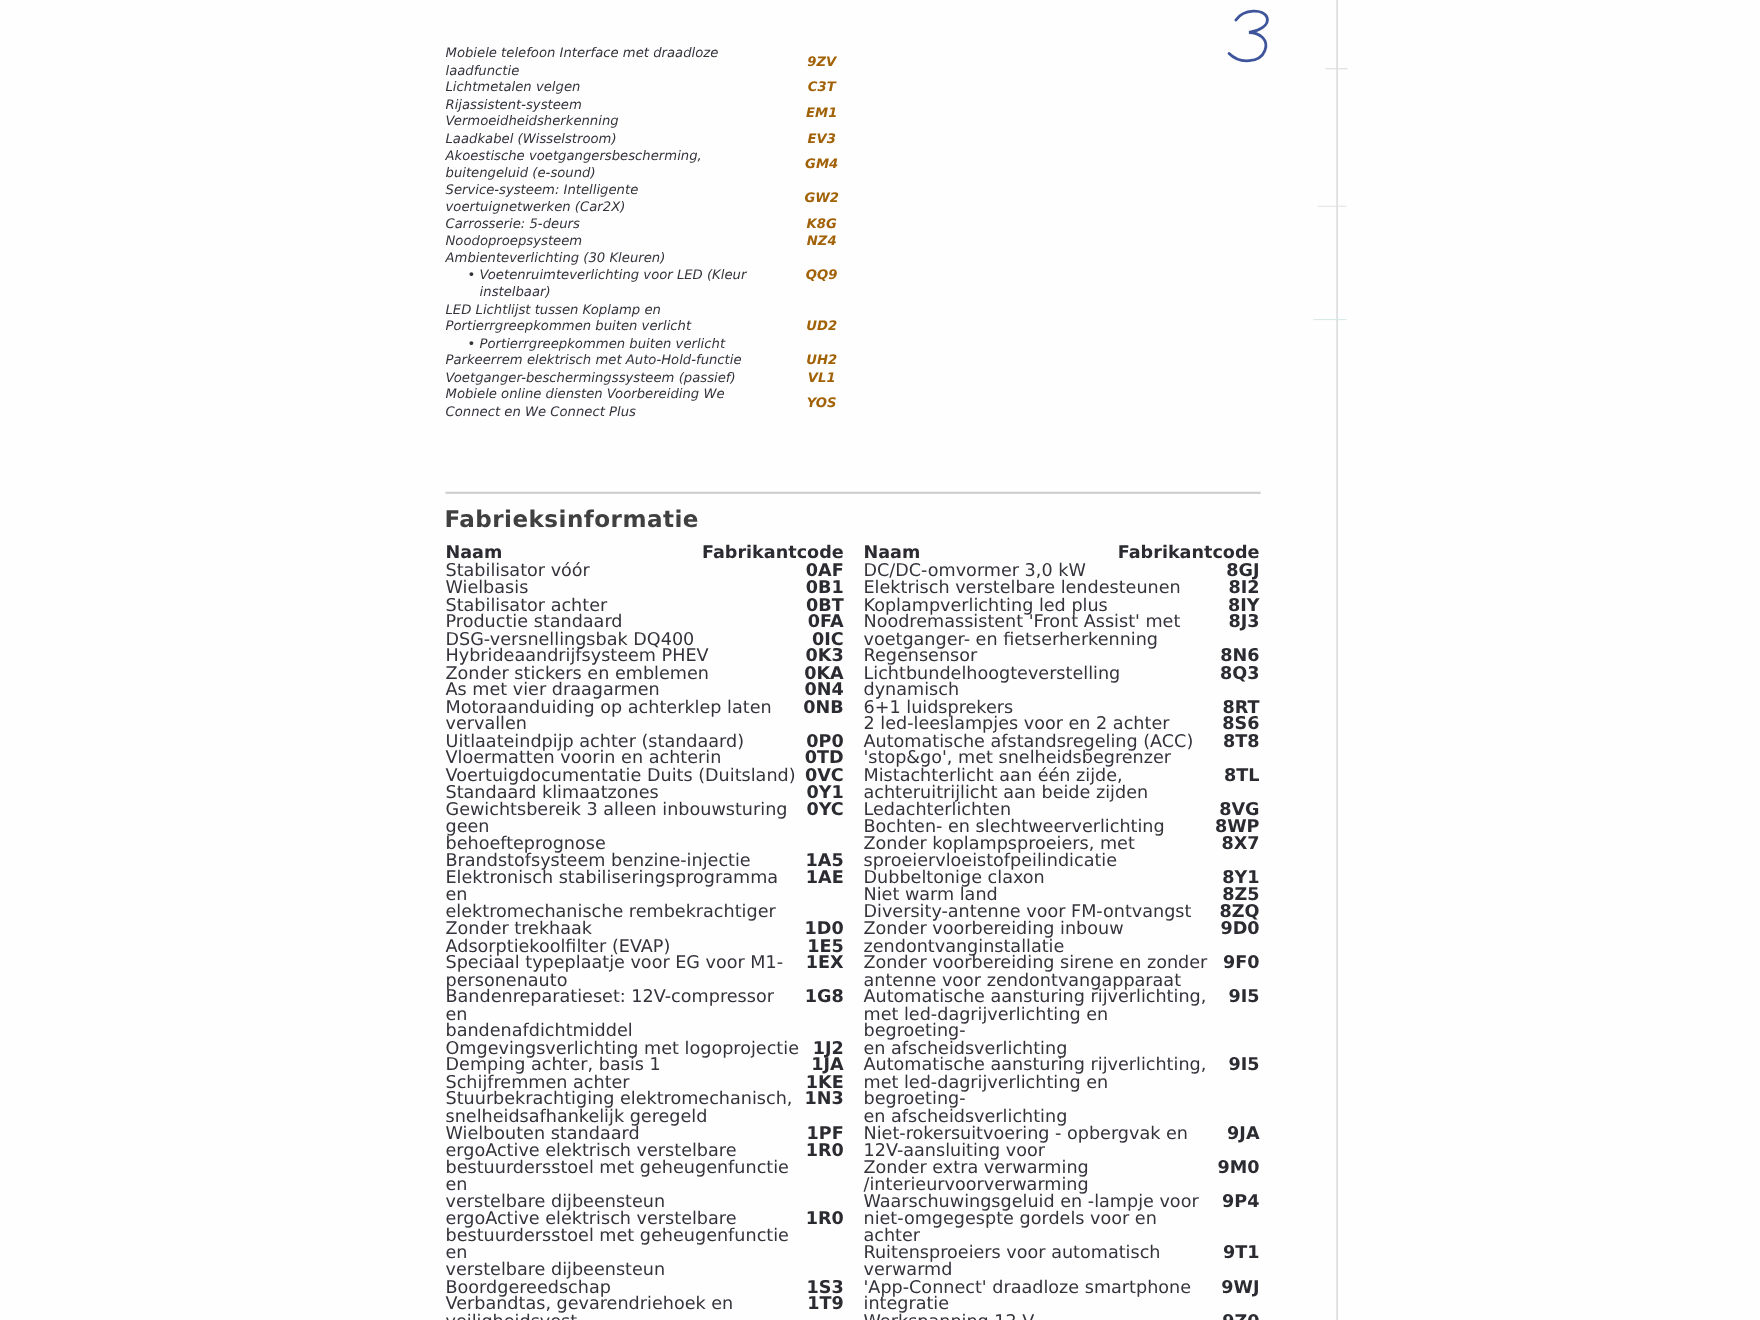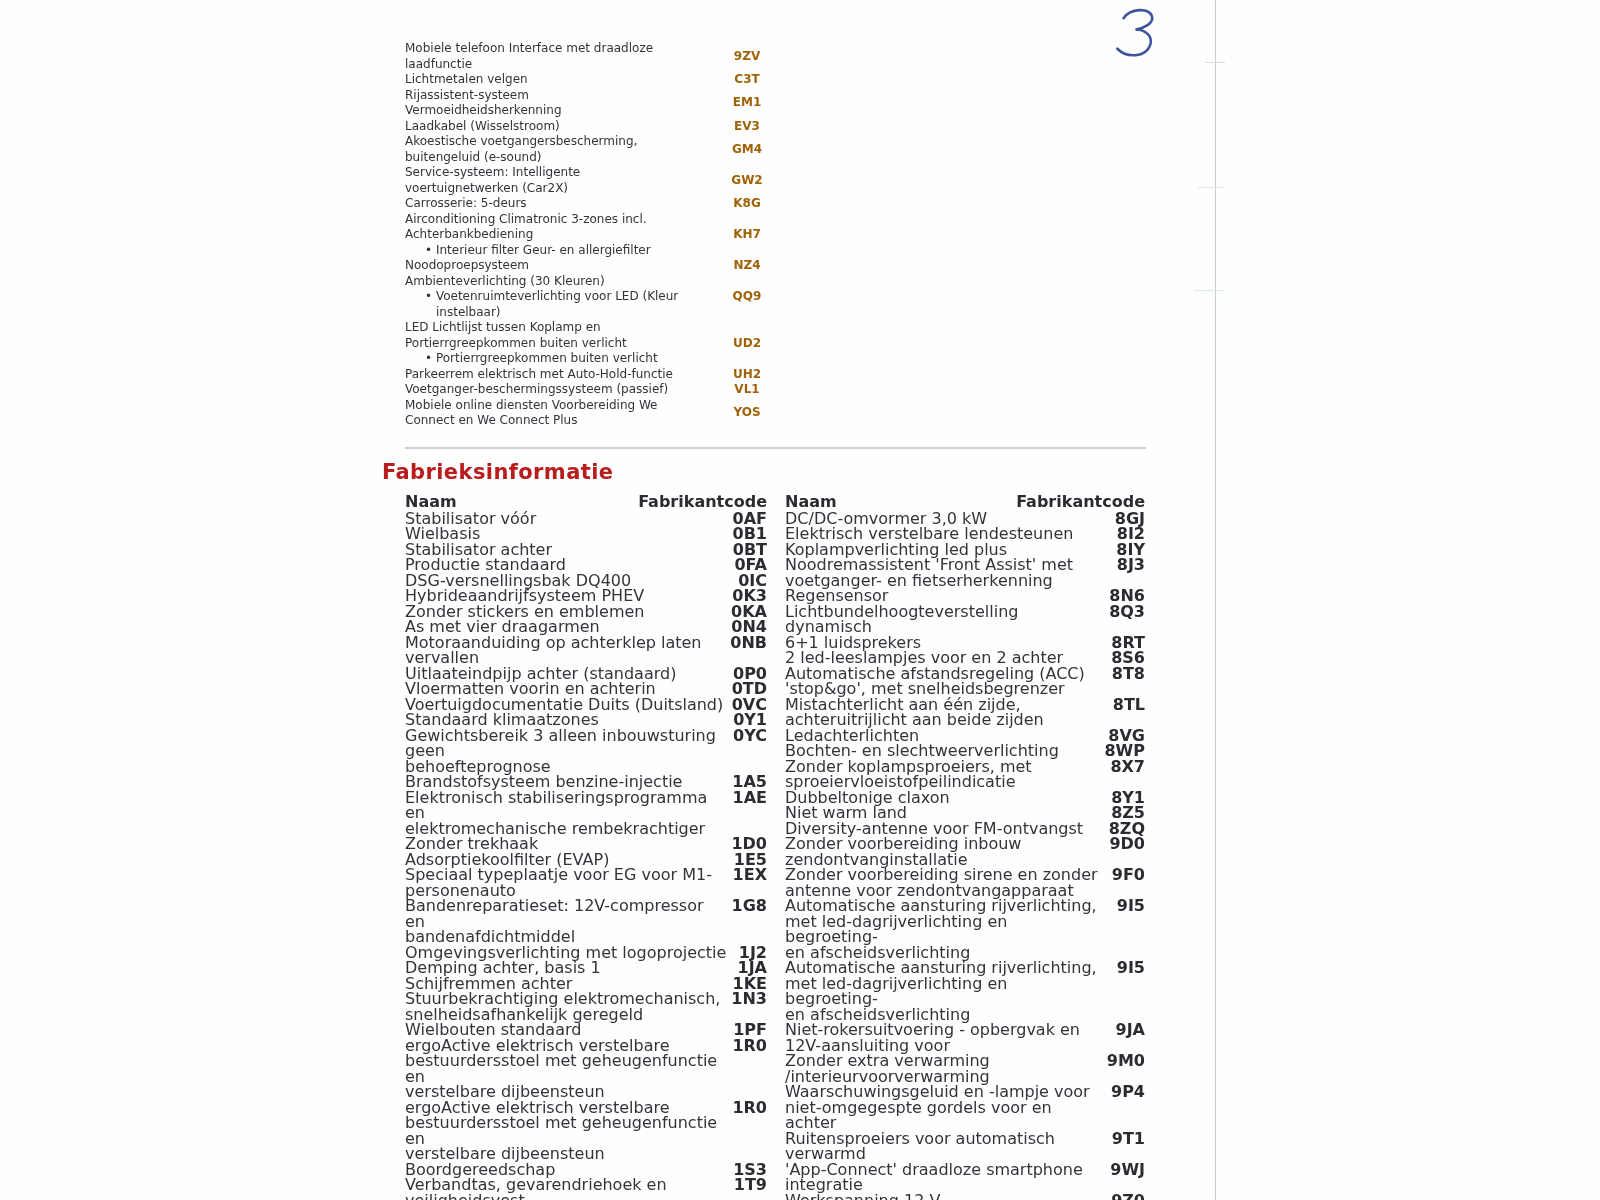"Mobiele telefoon Interface met draadloze" .opt-row { font-style: none -> italic }
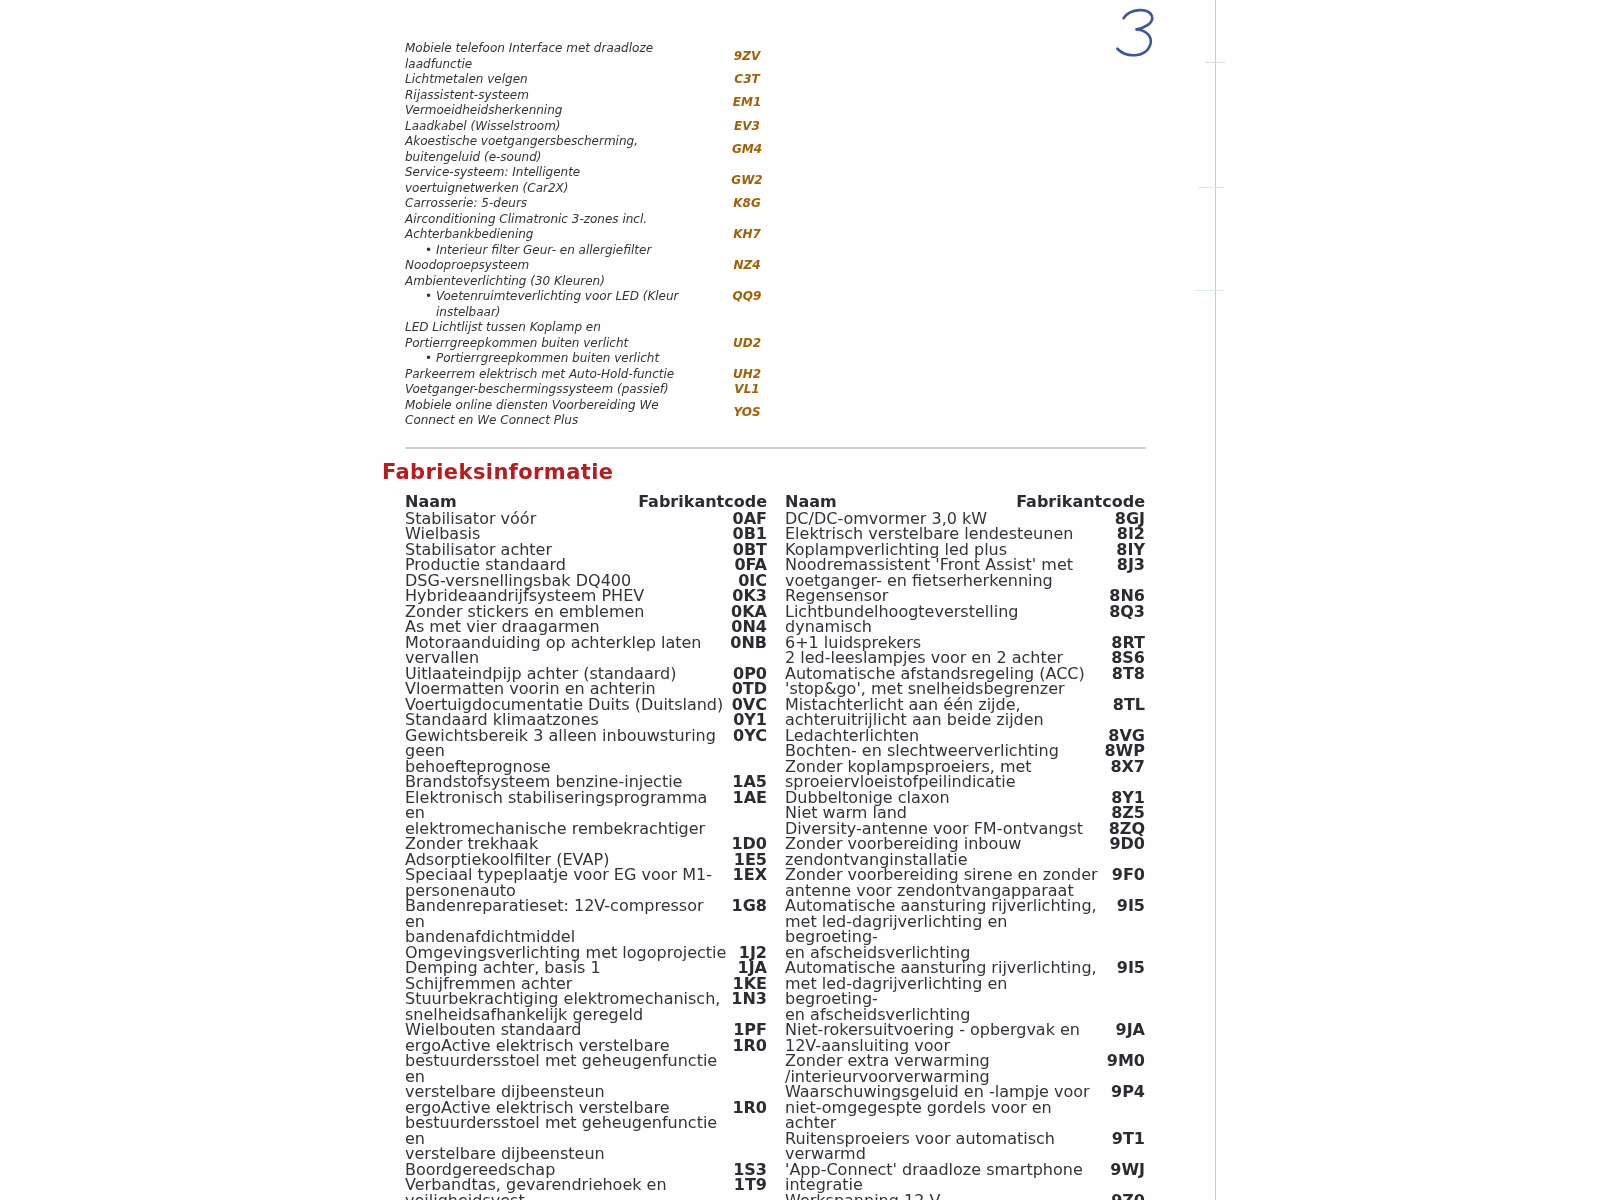"Airconditioning Climatronic 3-zones" div.opt-row { html: <div> <div> <div>Airconditioning Climatronic 3-zones incl. Achterbankbediening</div> <div>Interieur filter Geur- en allergiefilter</div> </div> <div>KH7</div> </div> -> none }
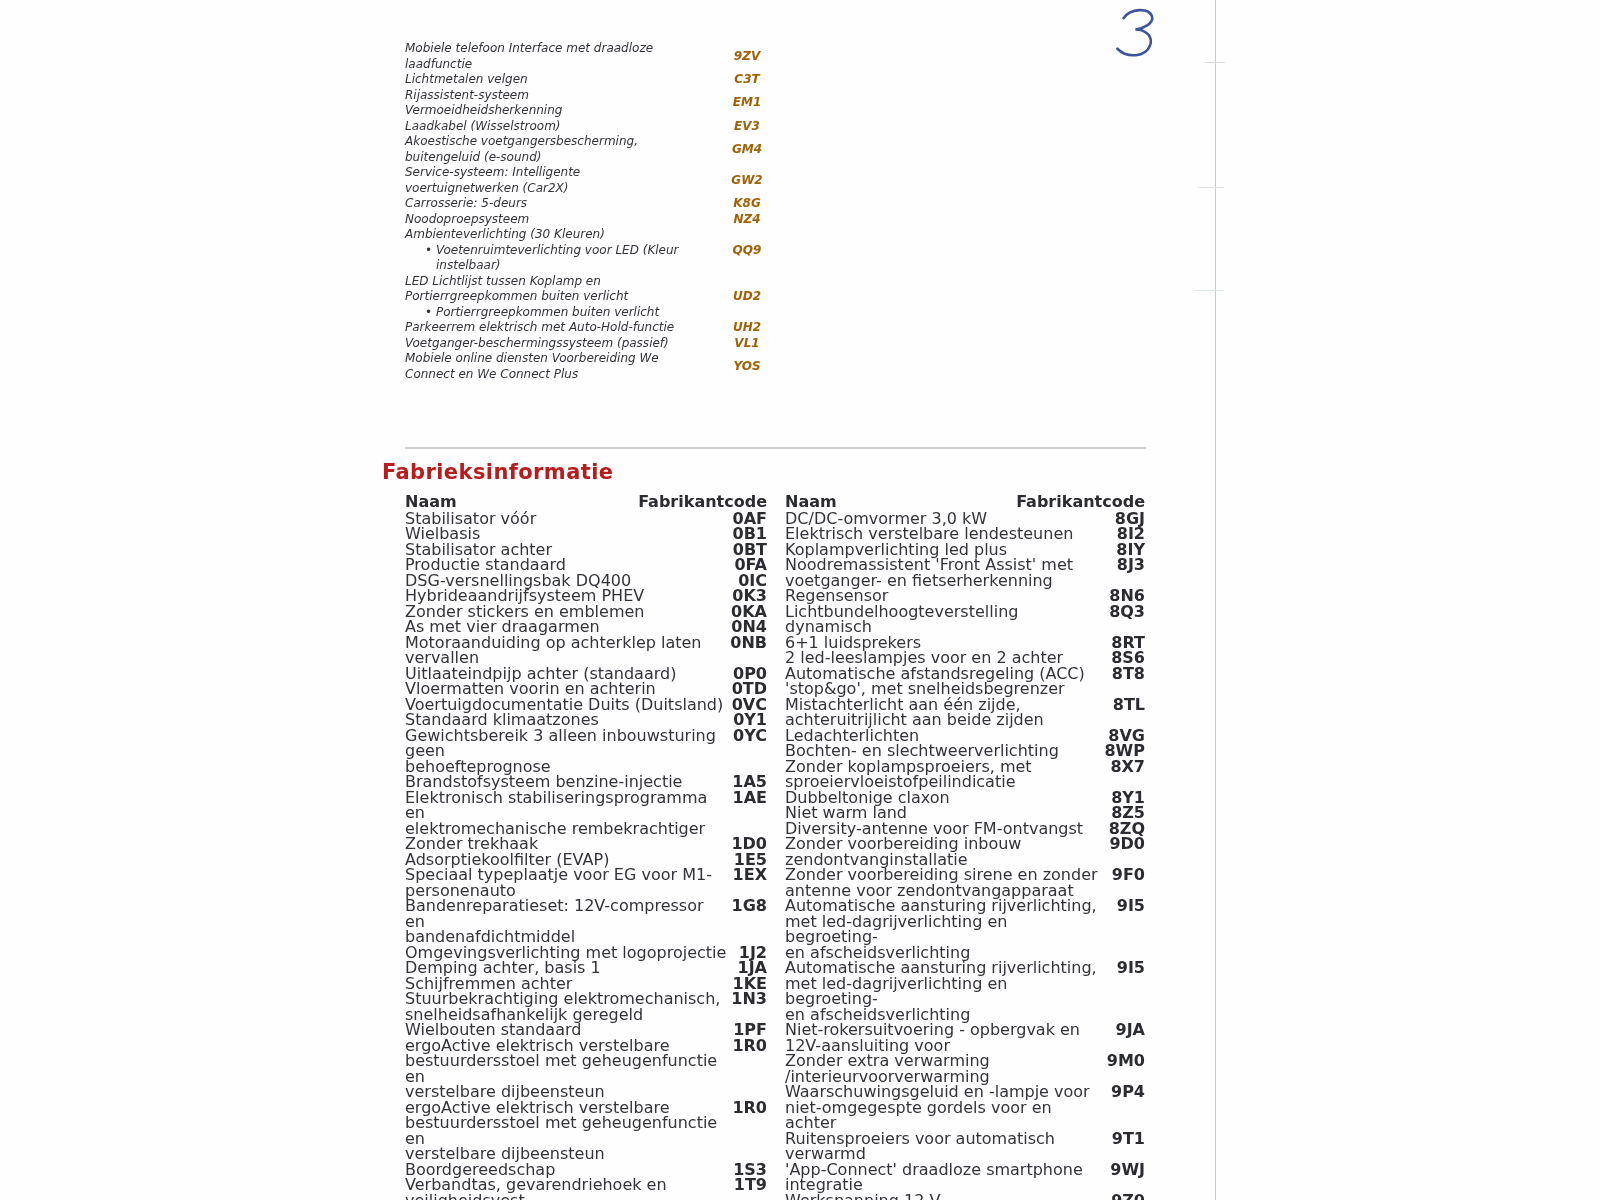"Fabrieksinformatie" .fab-heading { color: #b91c1c -> #404040; left: 382px -> 404px }
